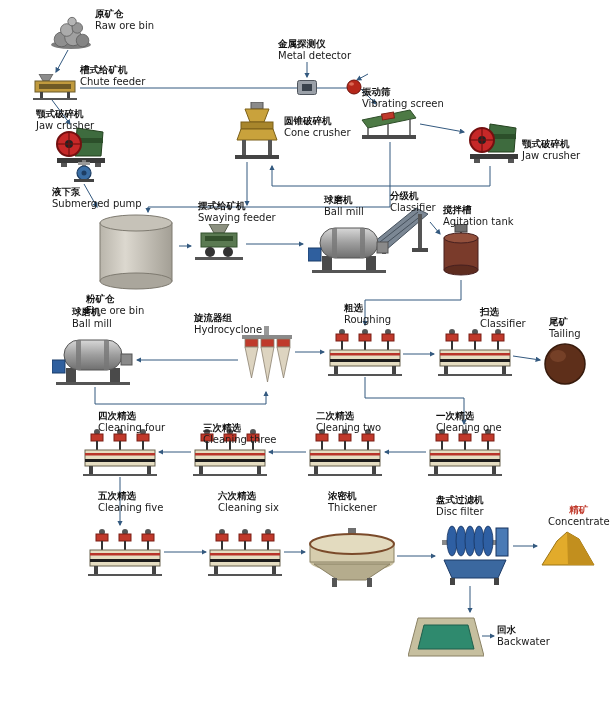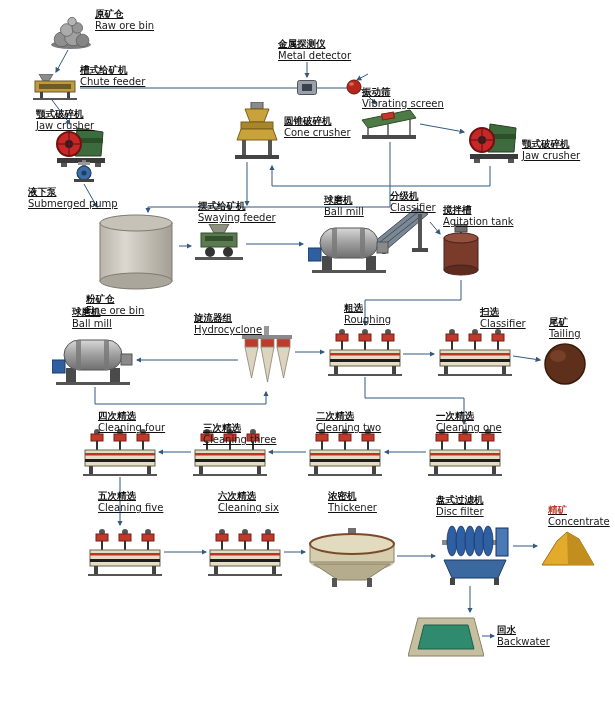"原矿仓" .lbl { text-decoration: underline -> none }
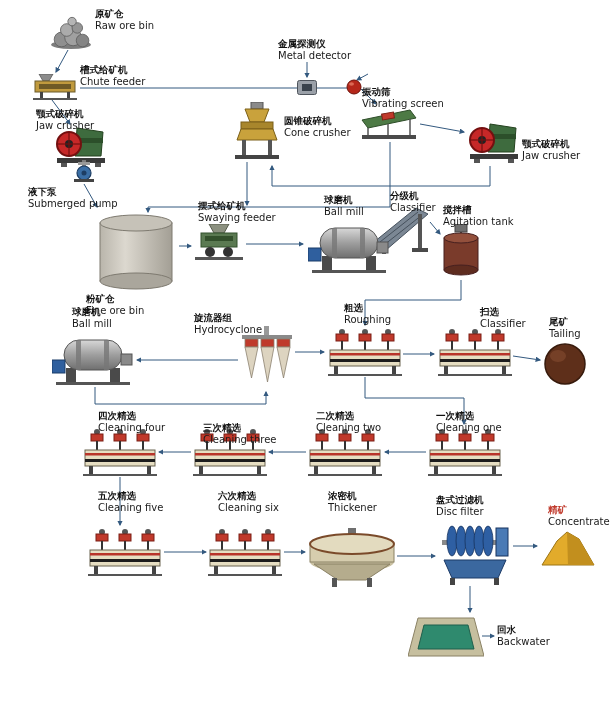"液下泵" div.lbl { left: 28px -> 52px }
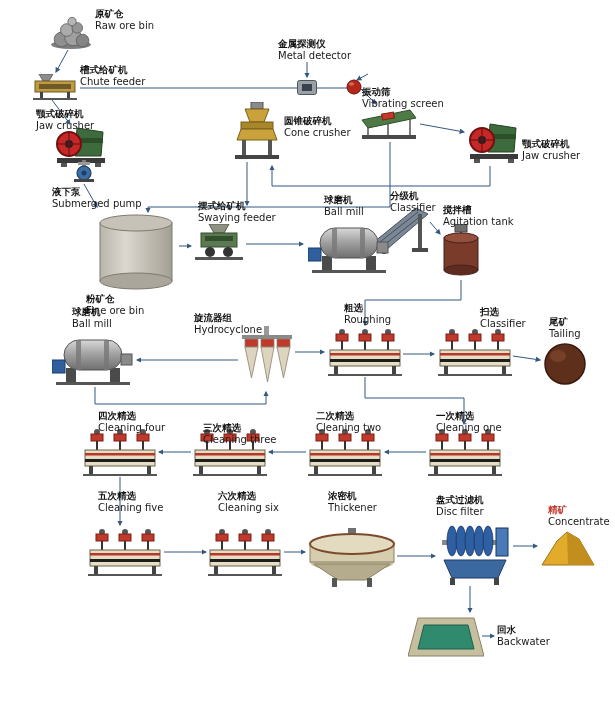"精矿" .lbl.red .cn { text-align: none -> center }
